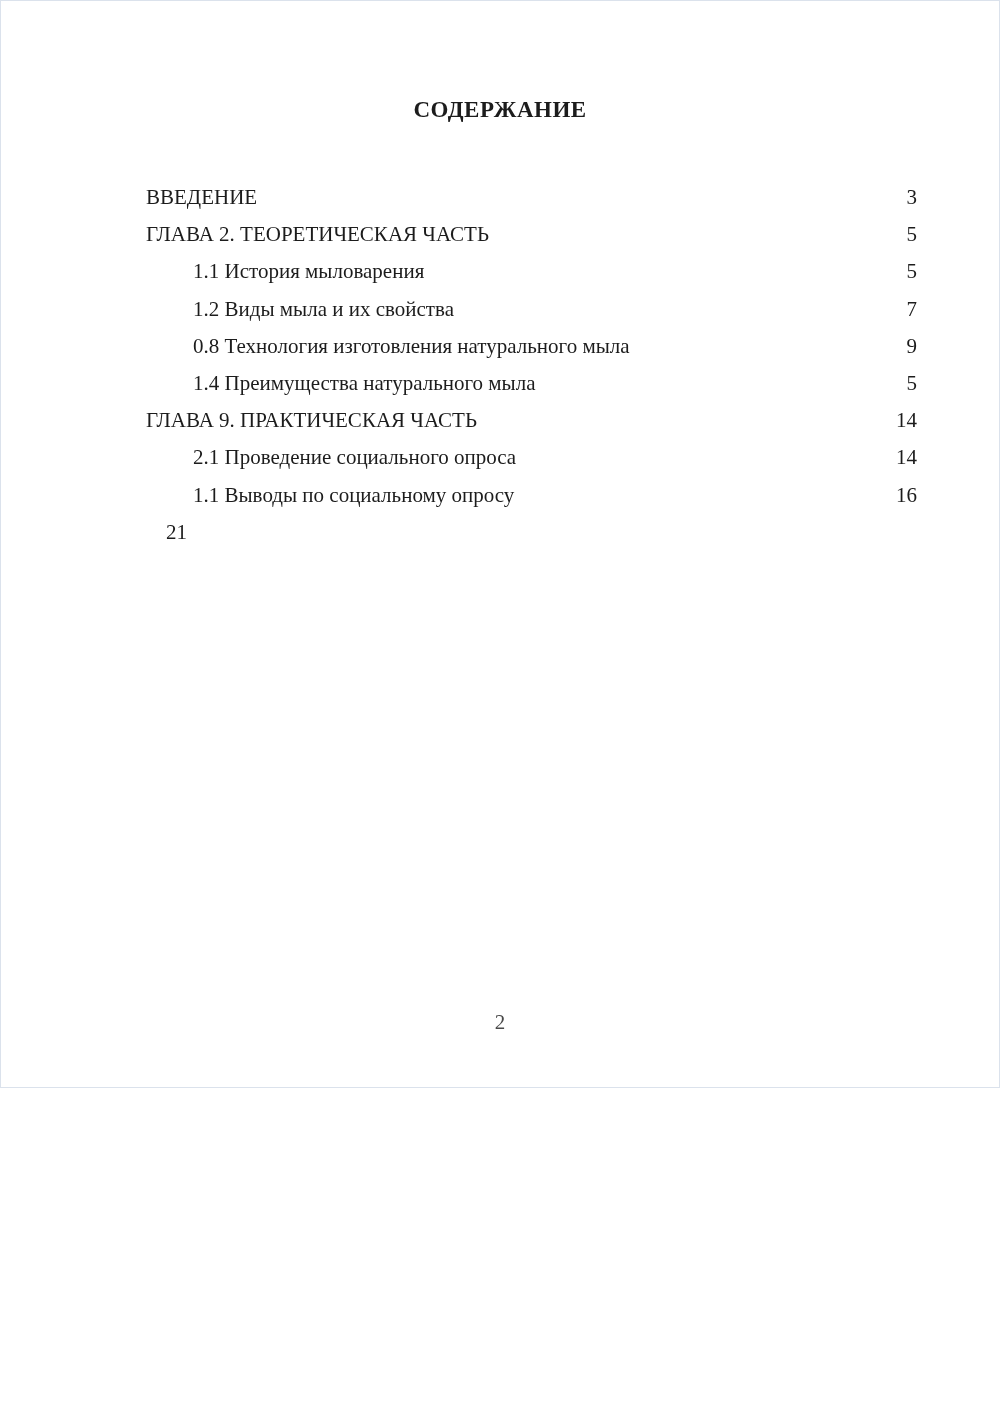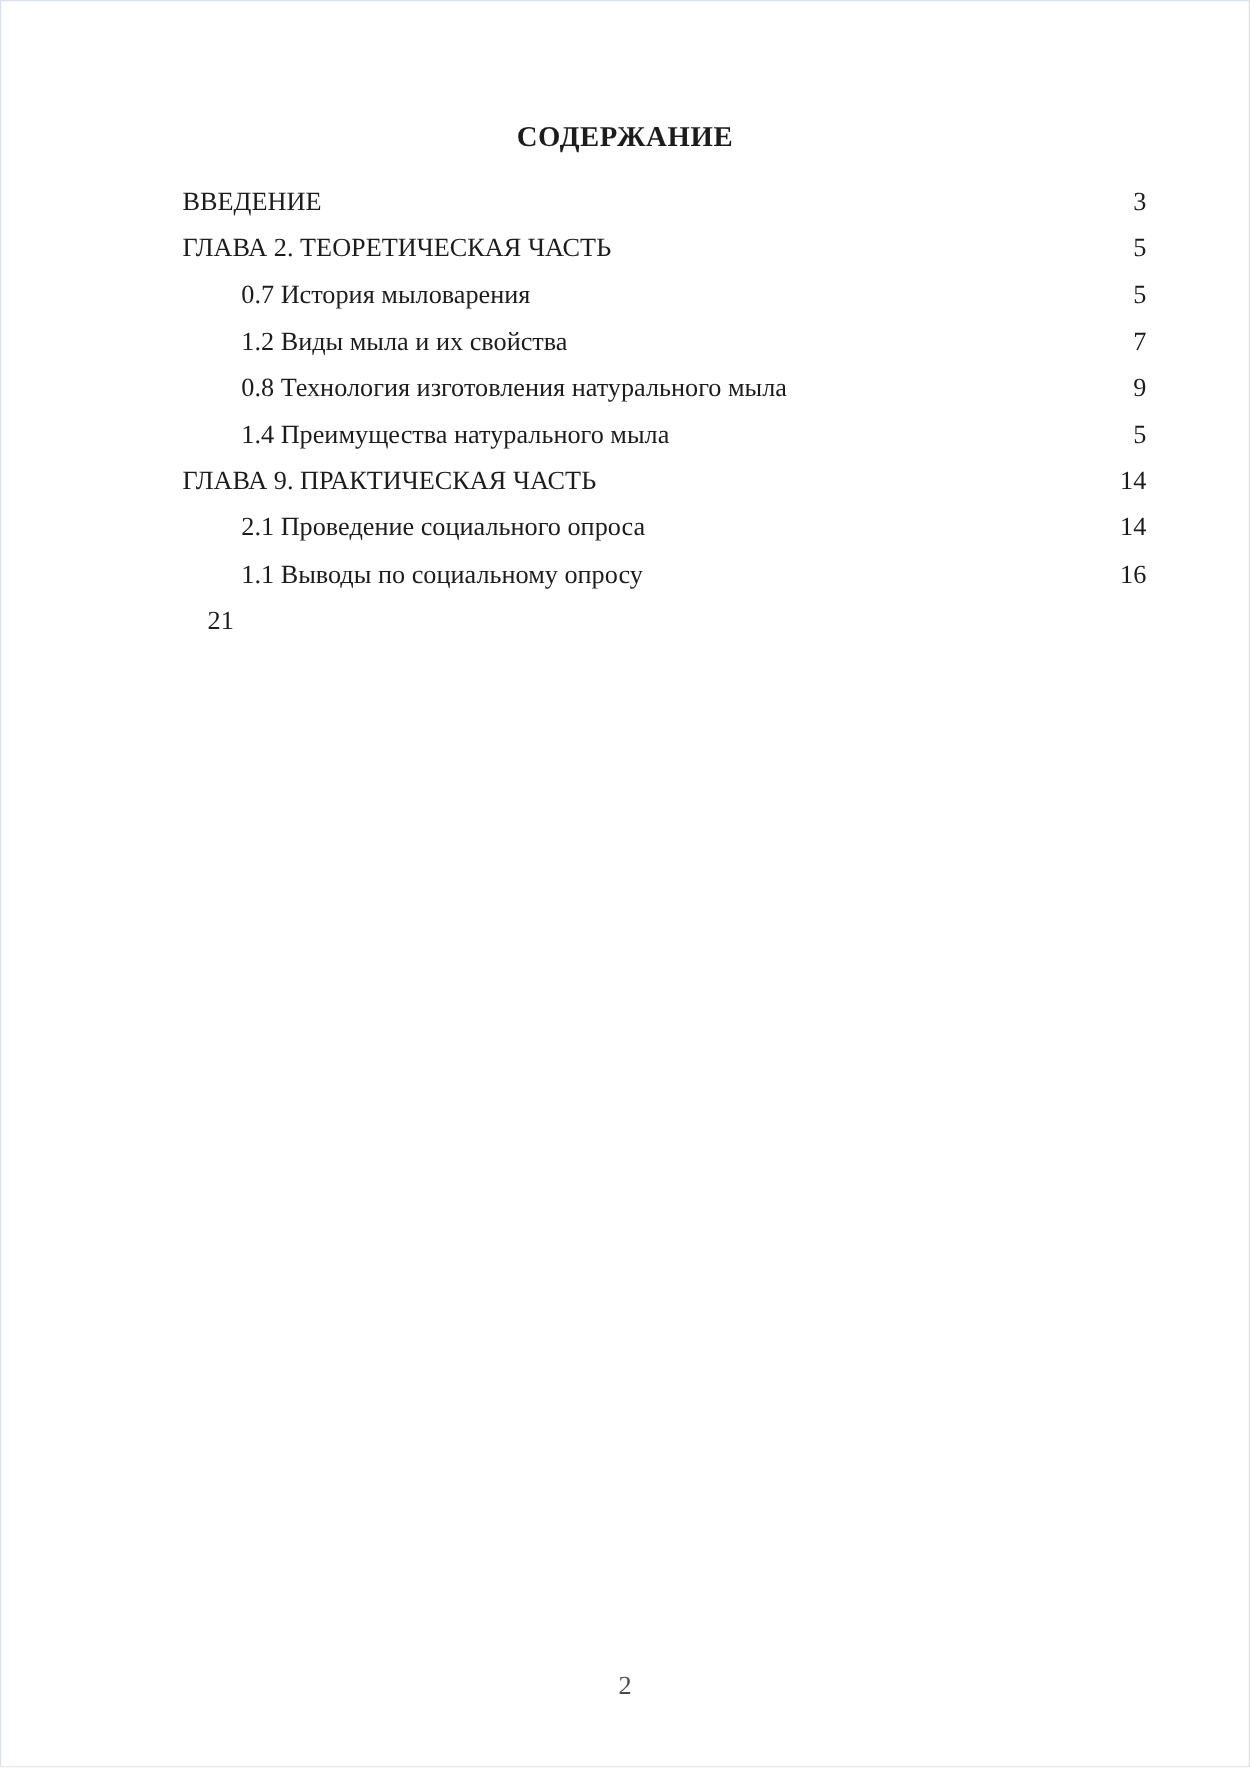"СОДЕРЖАНИЕ" .page { height: 1414px -> 1088px }
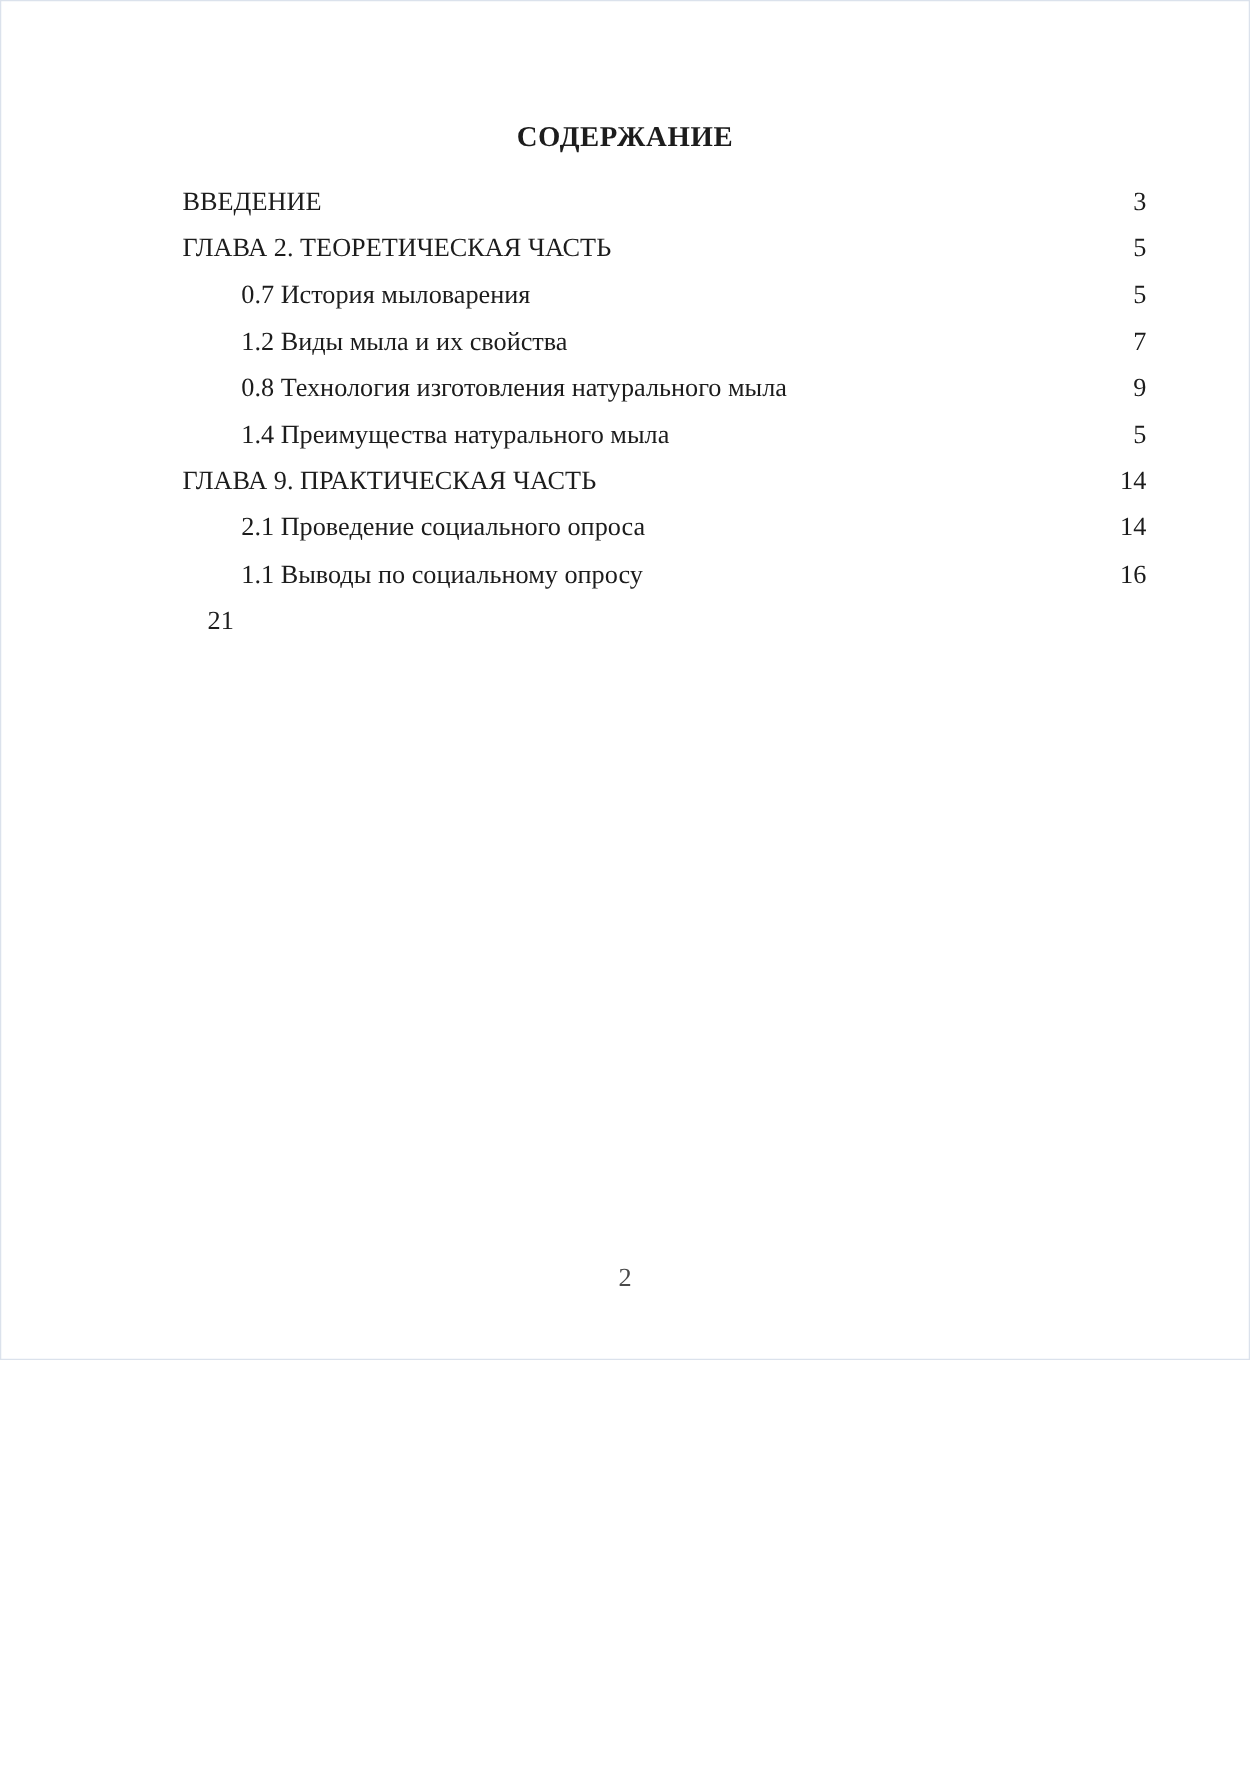"ВВЕДЕНИЕ" .toc { margin-top: 20px -> 56px }
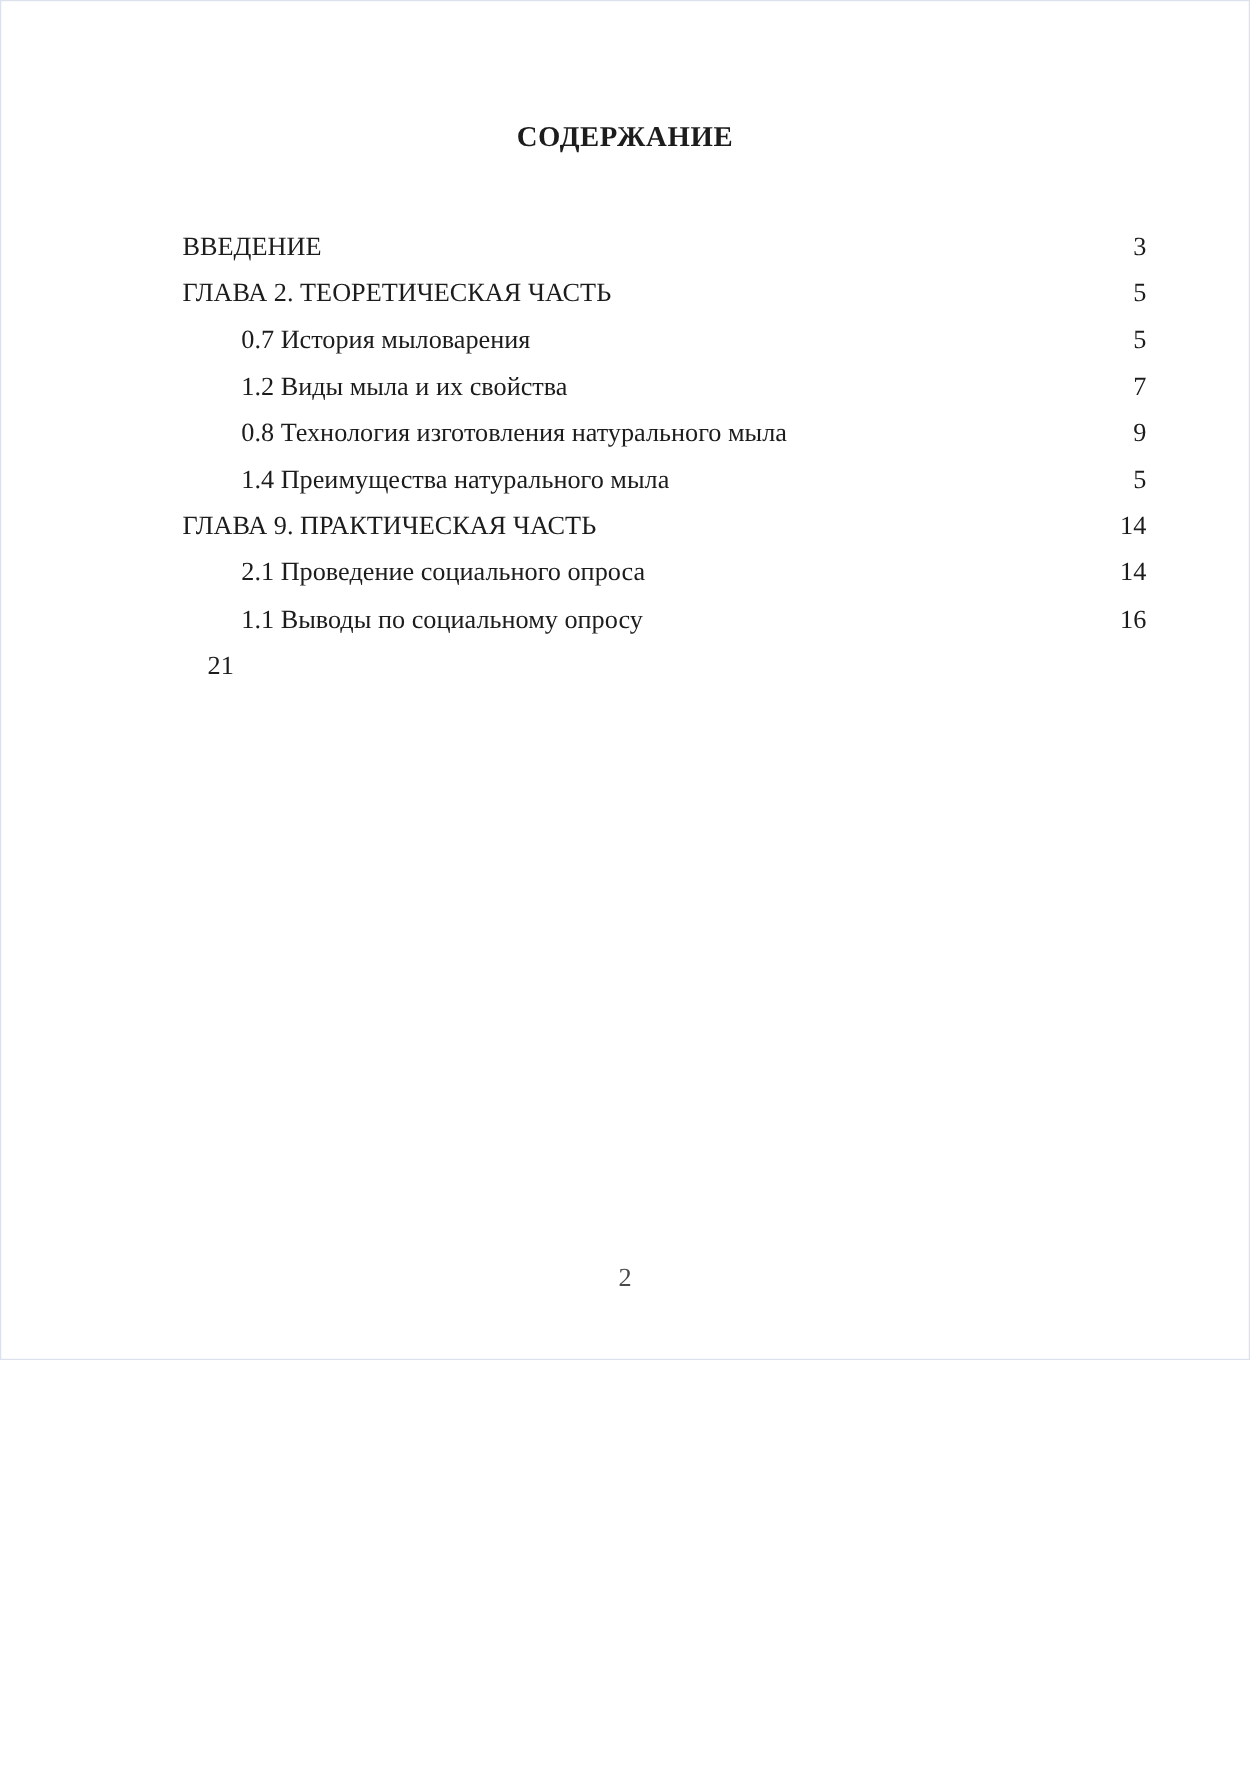"0.7 История мыловарения" span.toc-label { text: 0.7 -> 1.1 }
